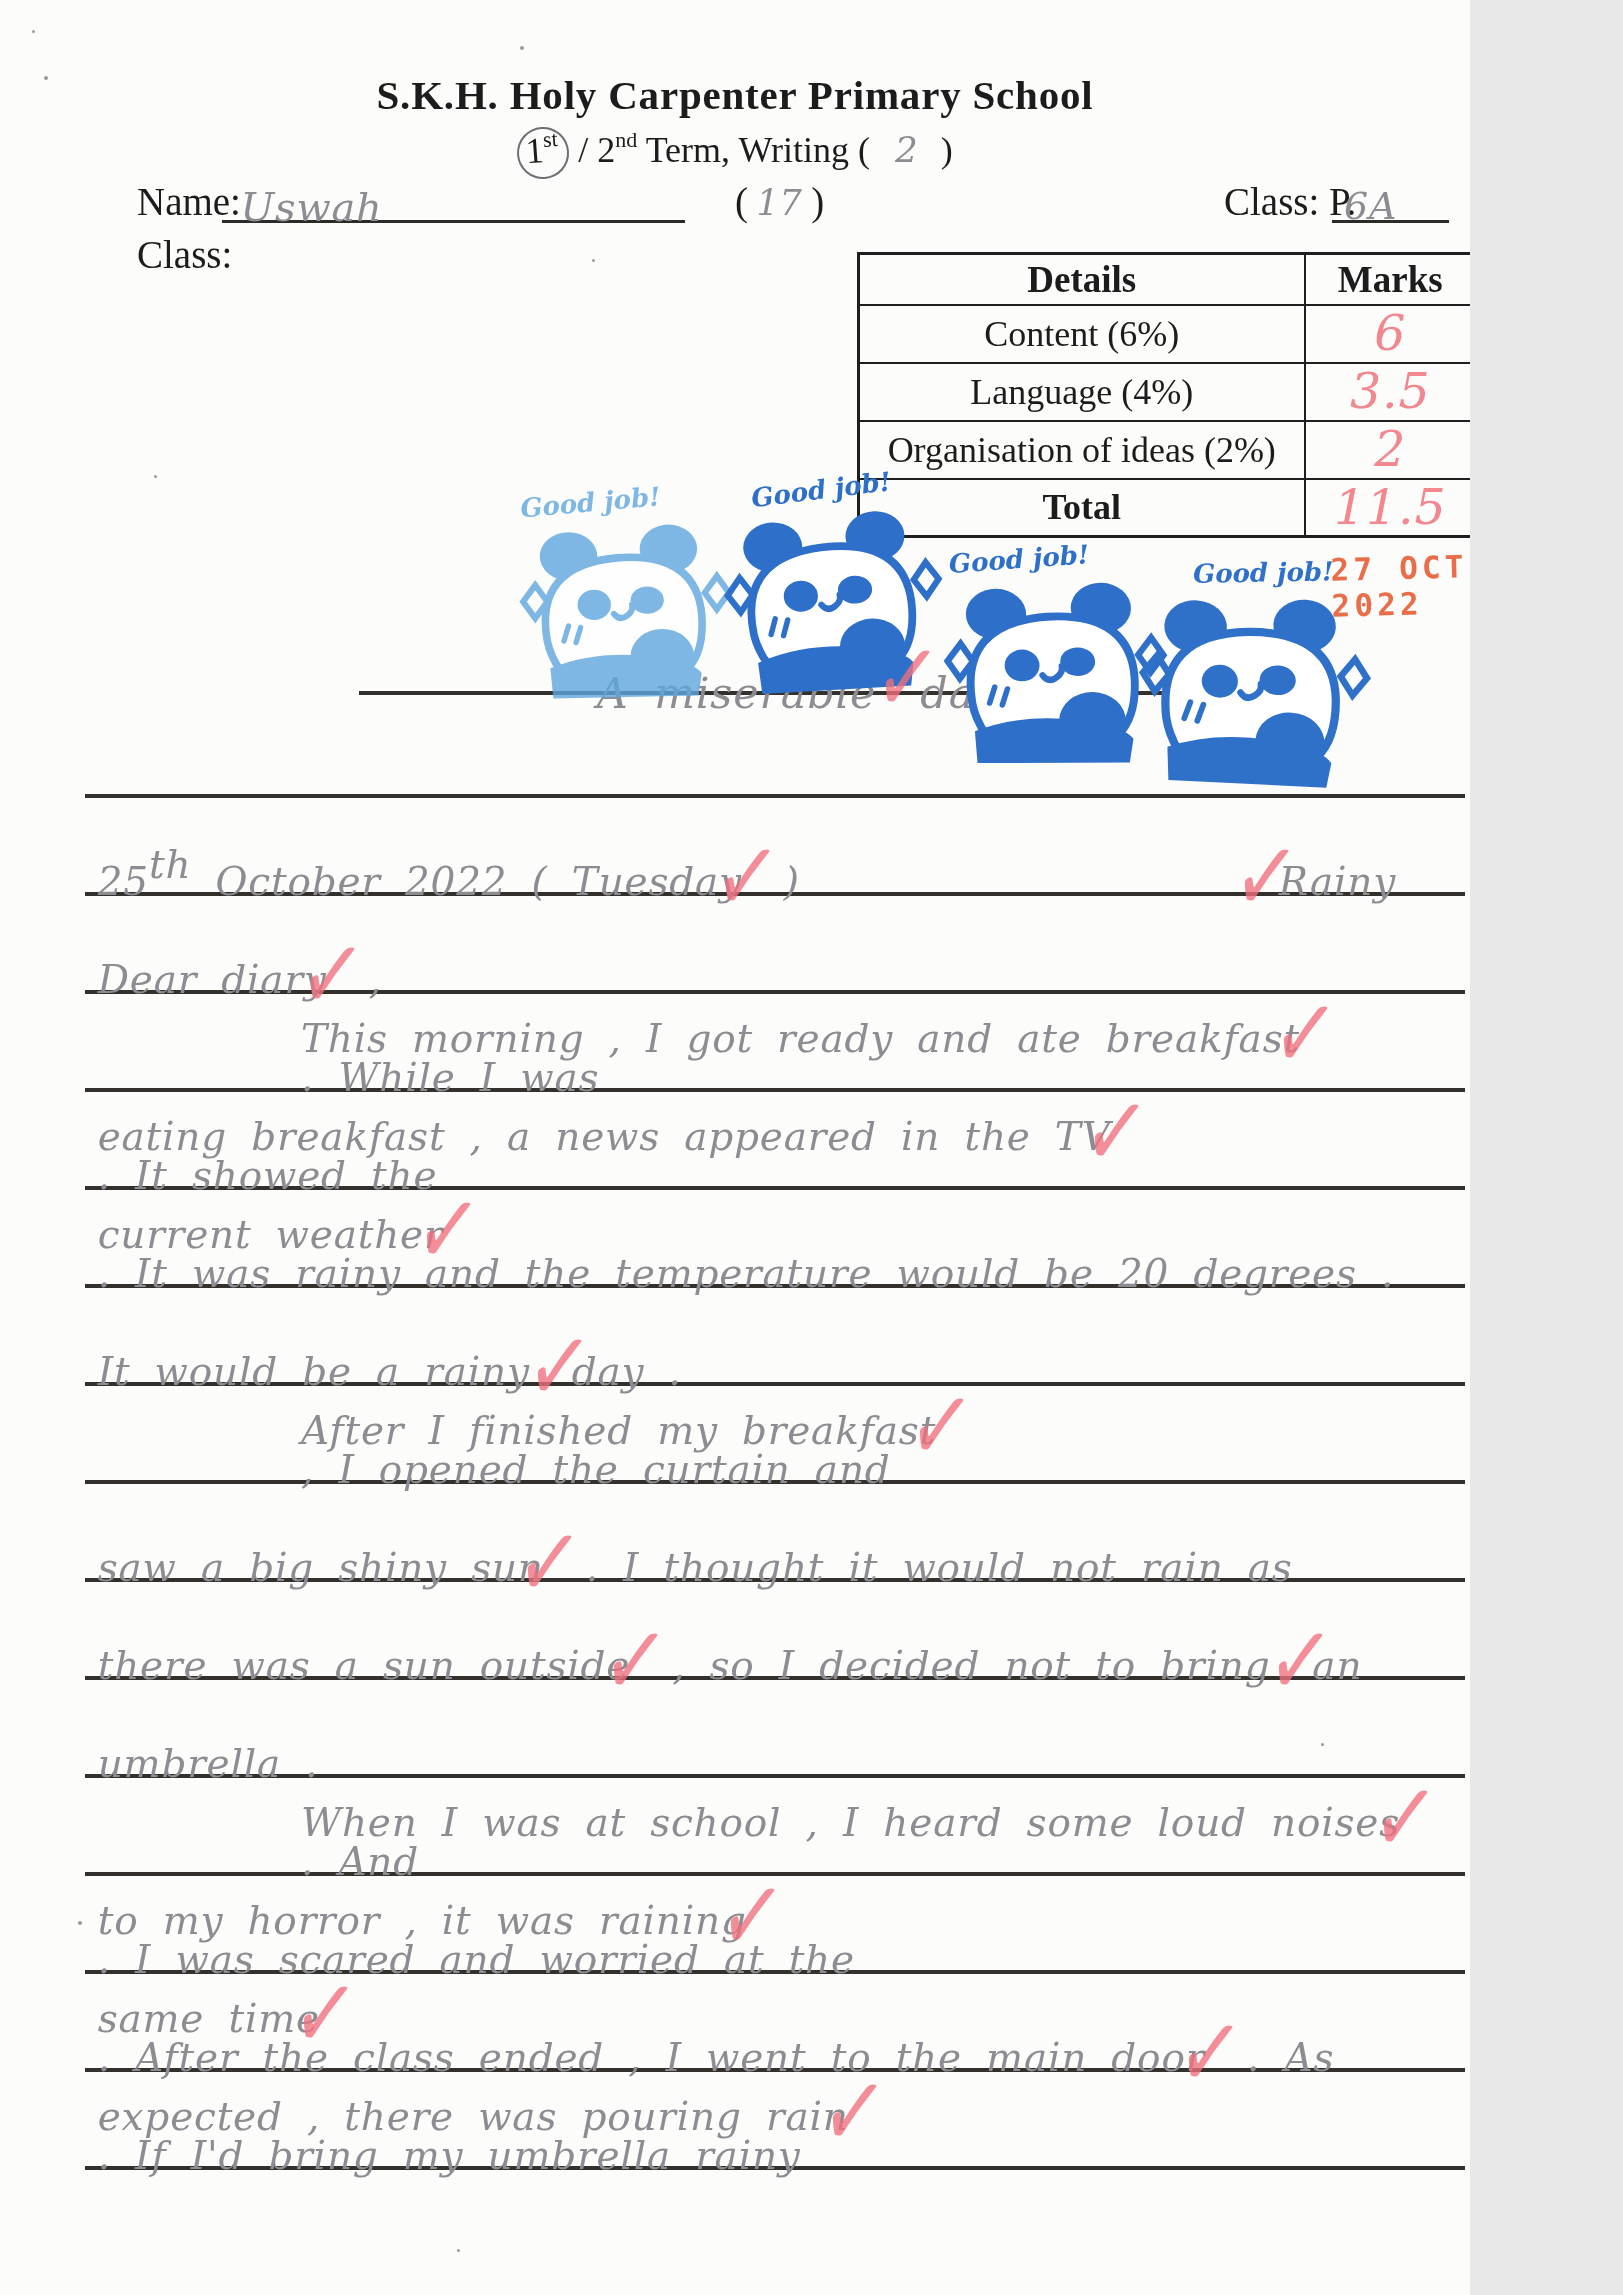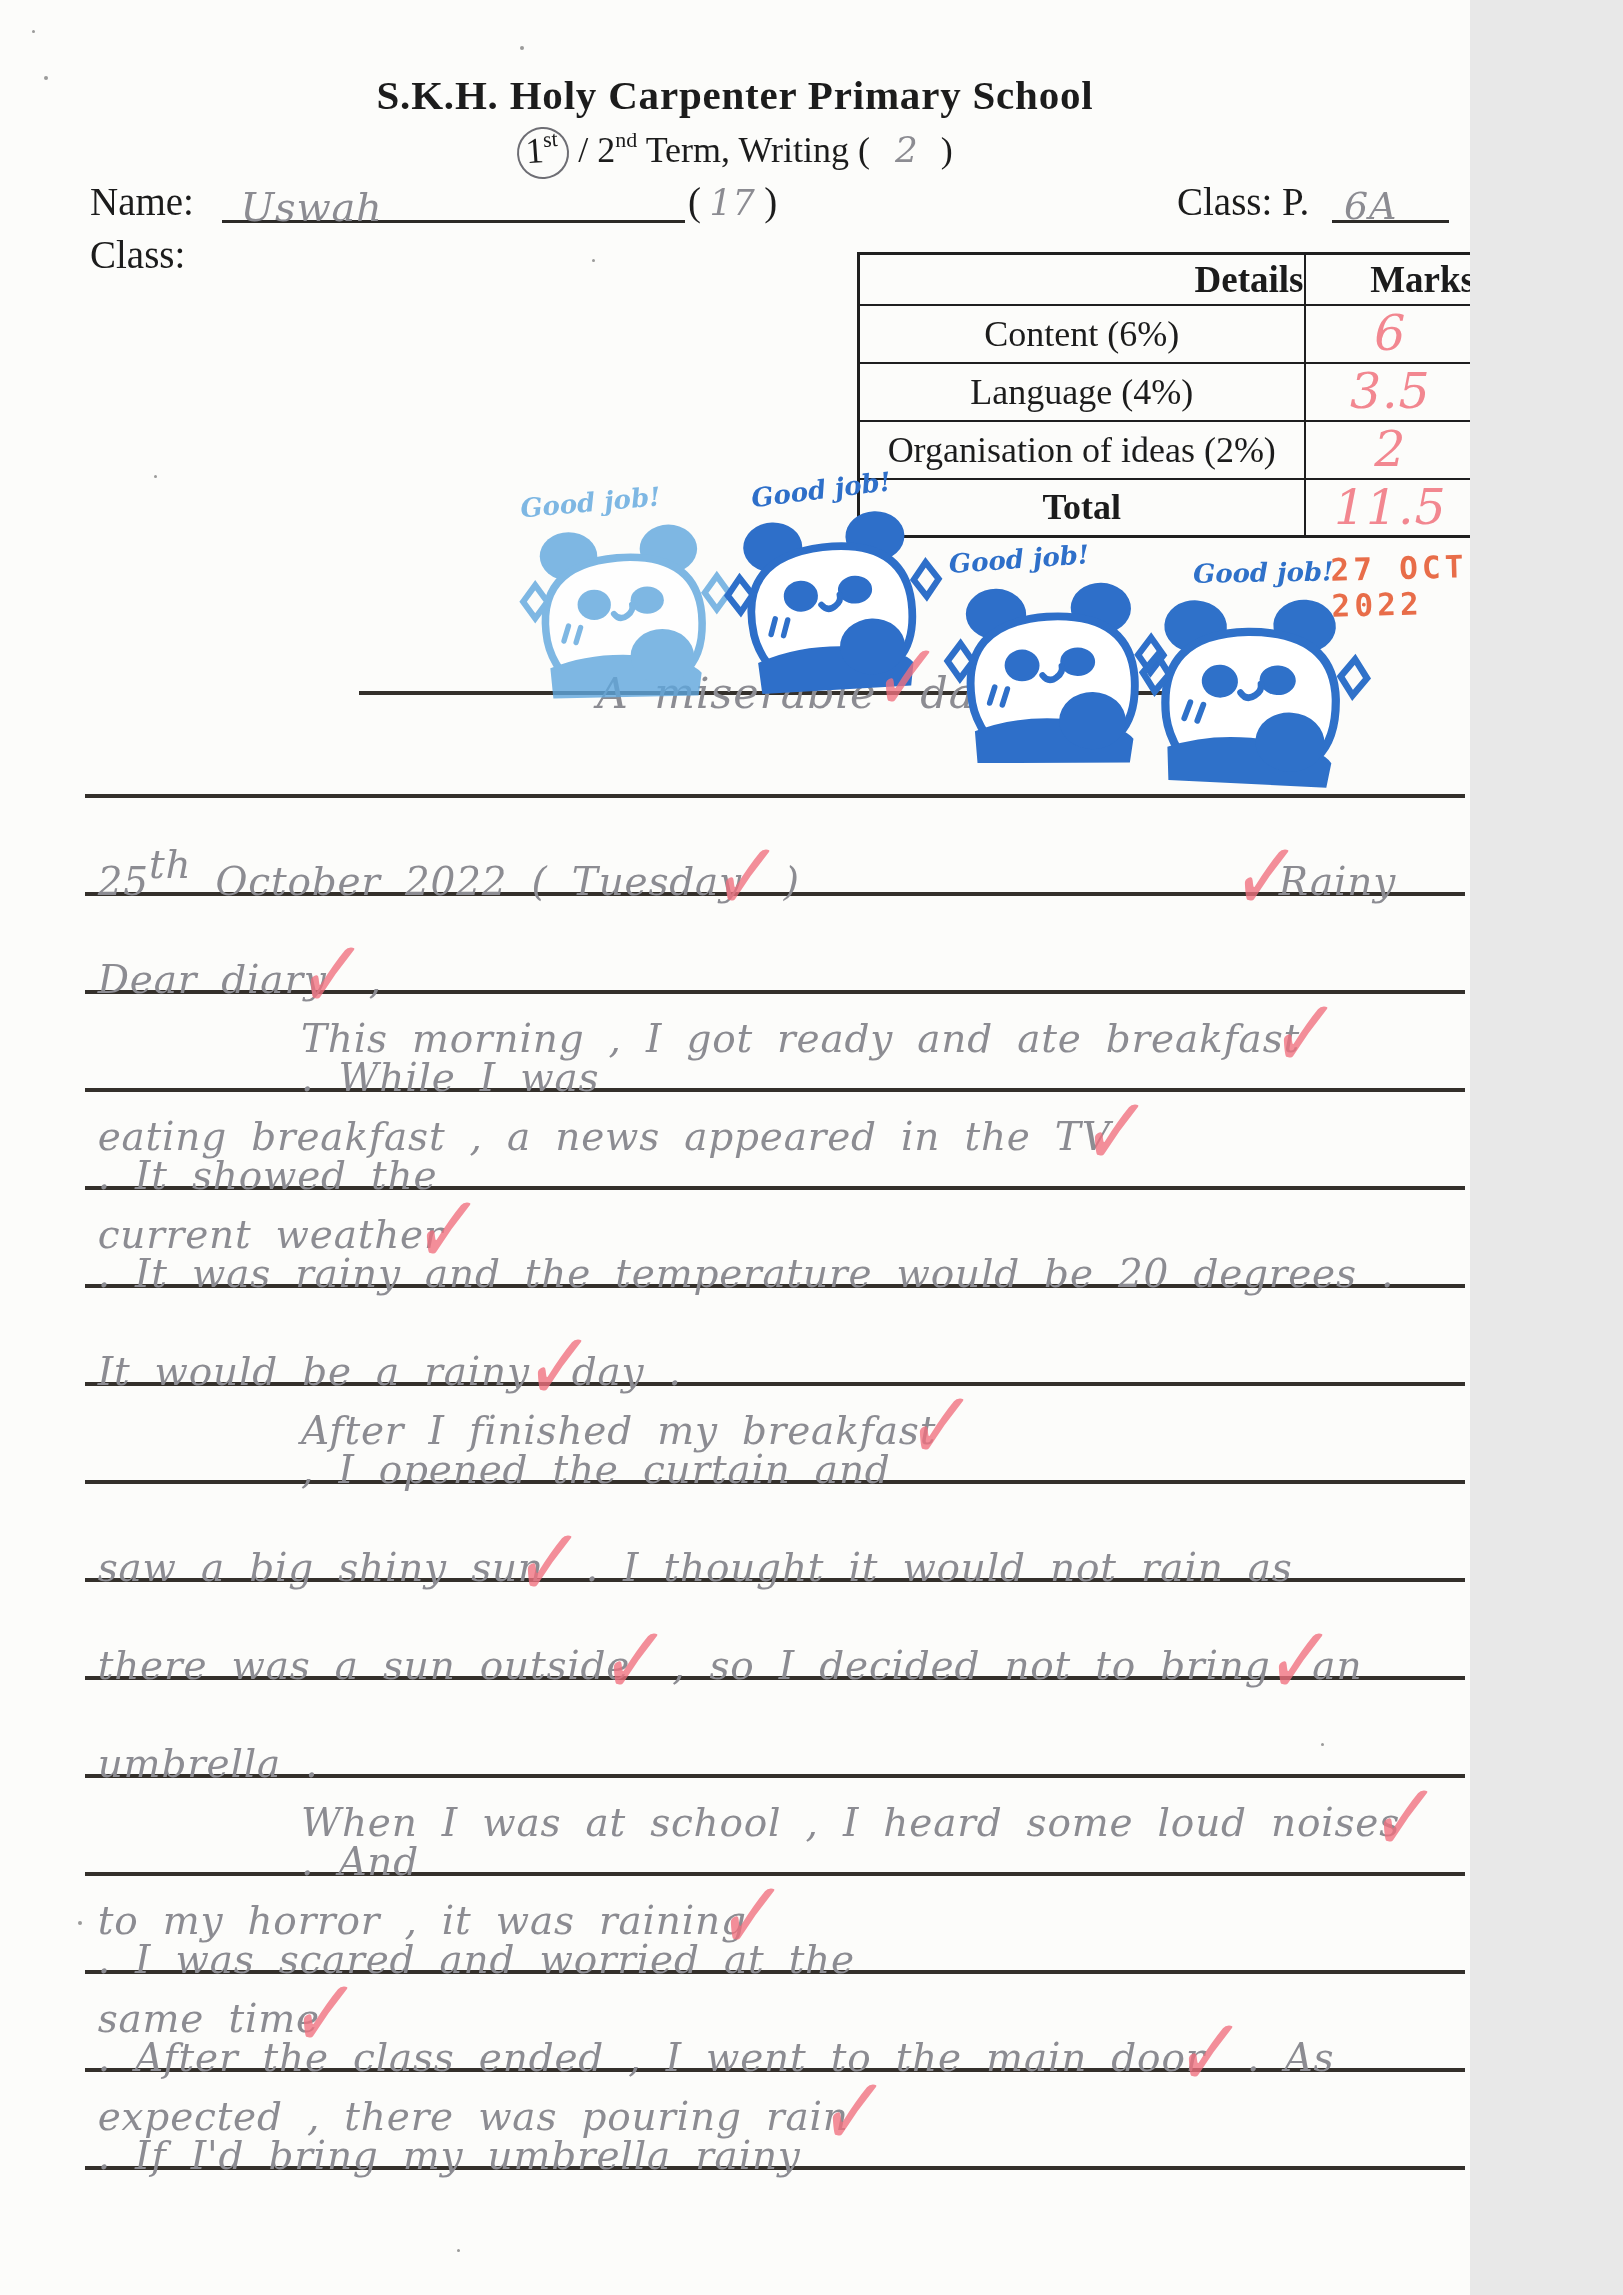"Name:" .lbl { margin-left: none -> 47px }
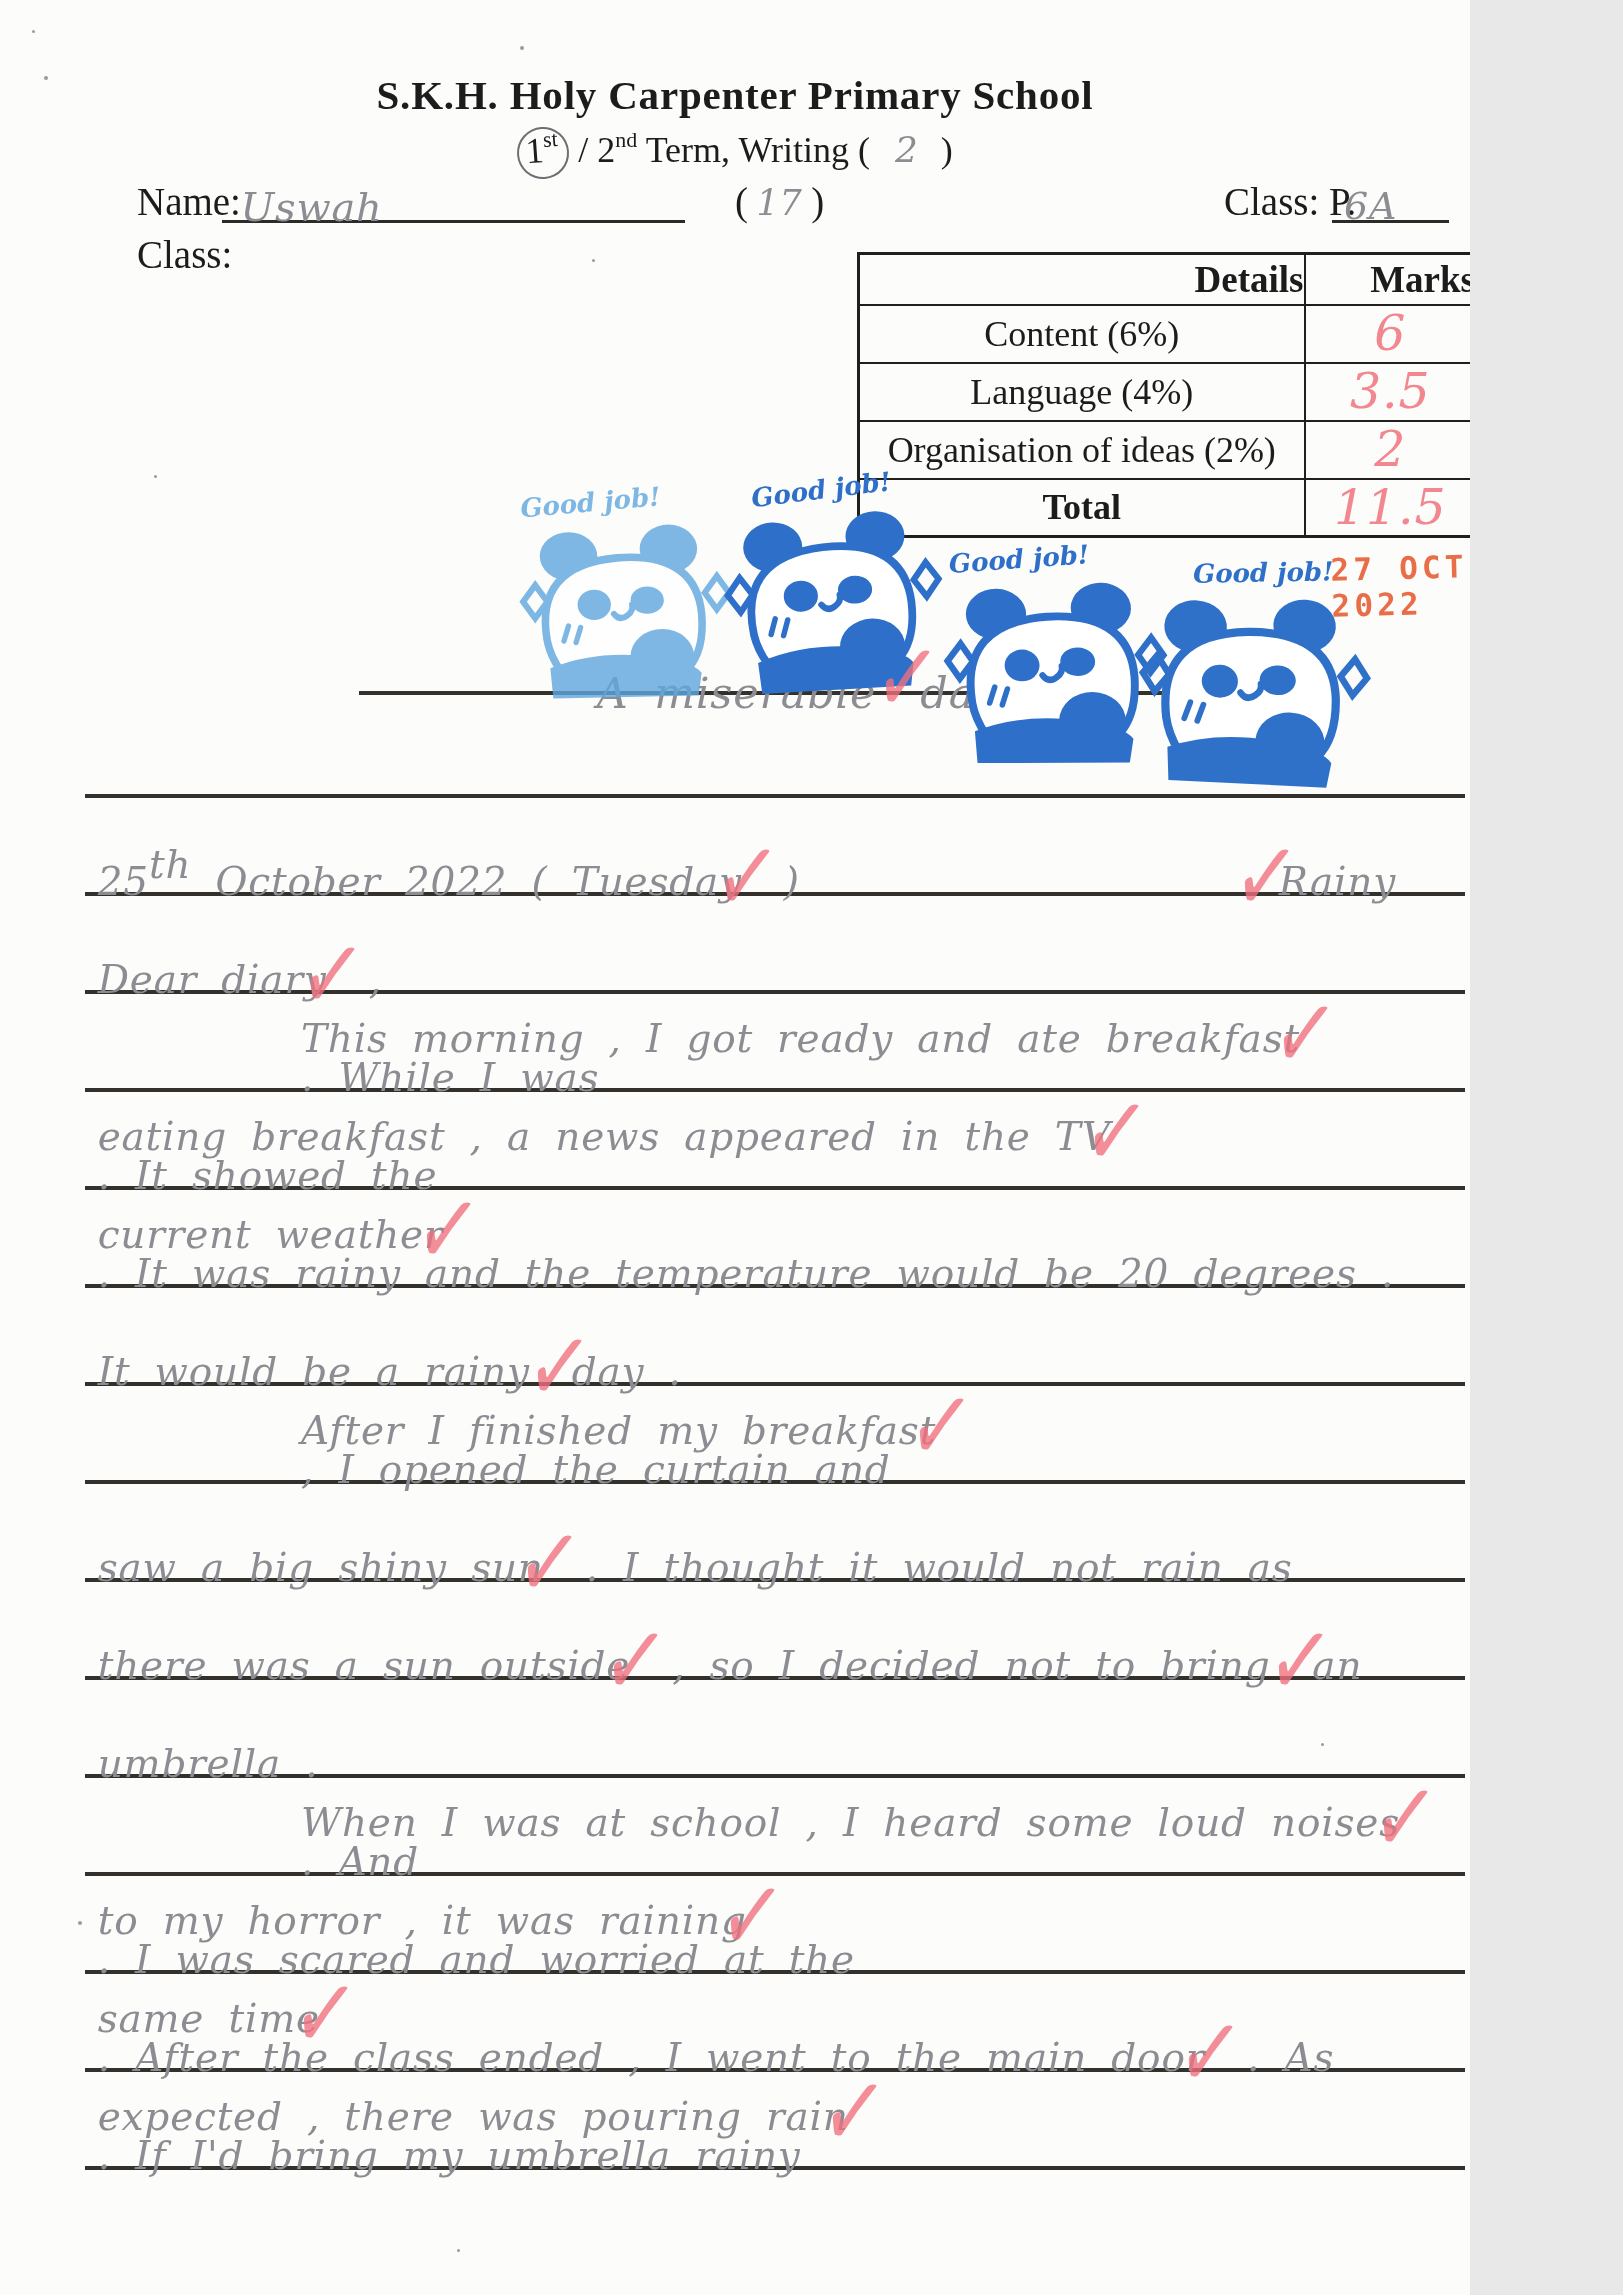"Details" .marks th { text-align: right -> center }
